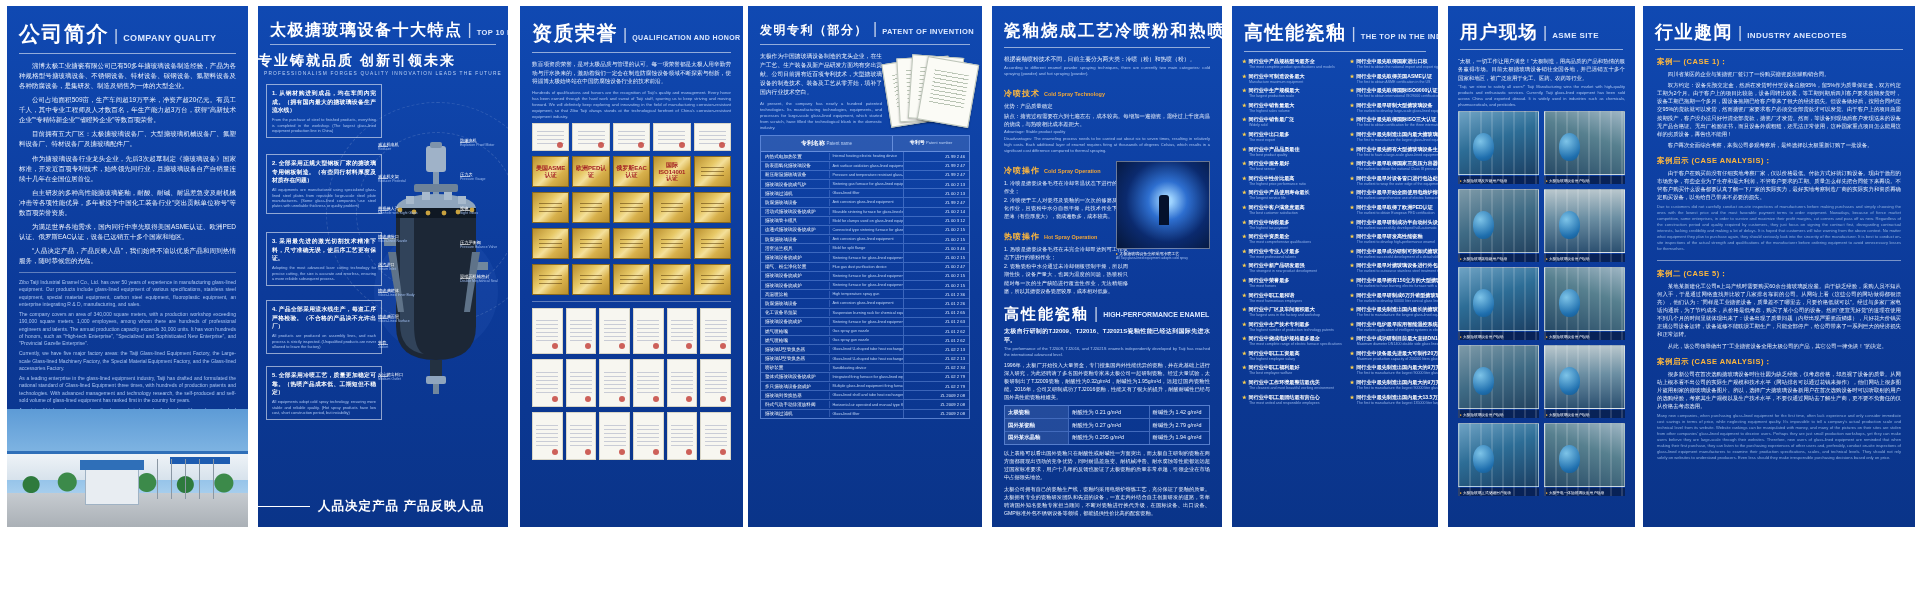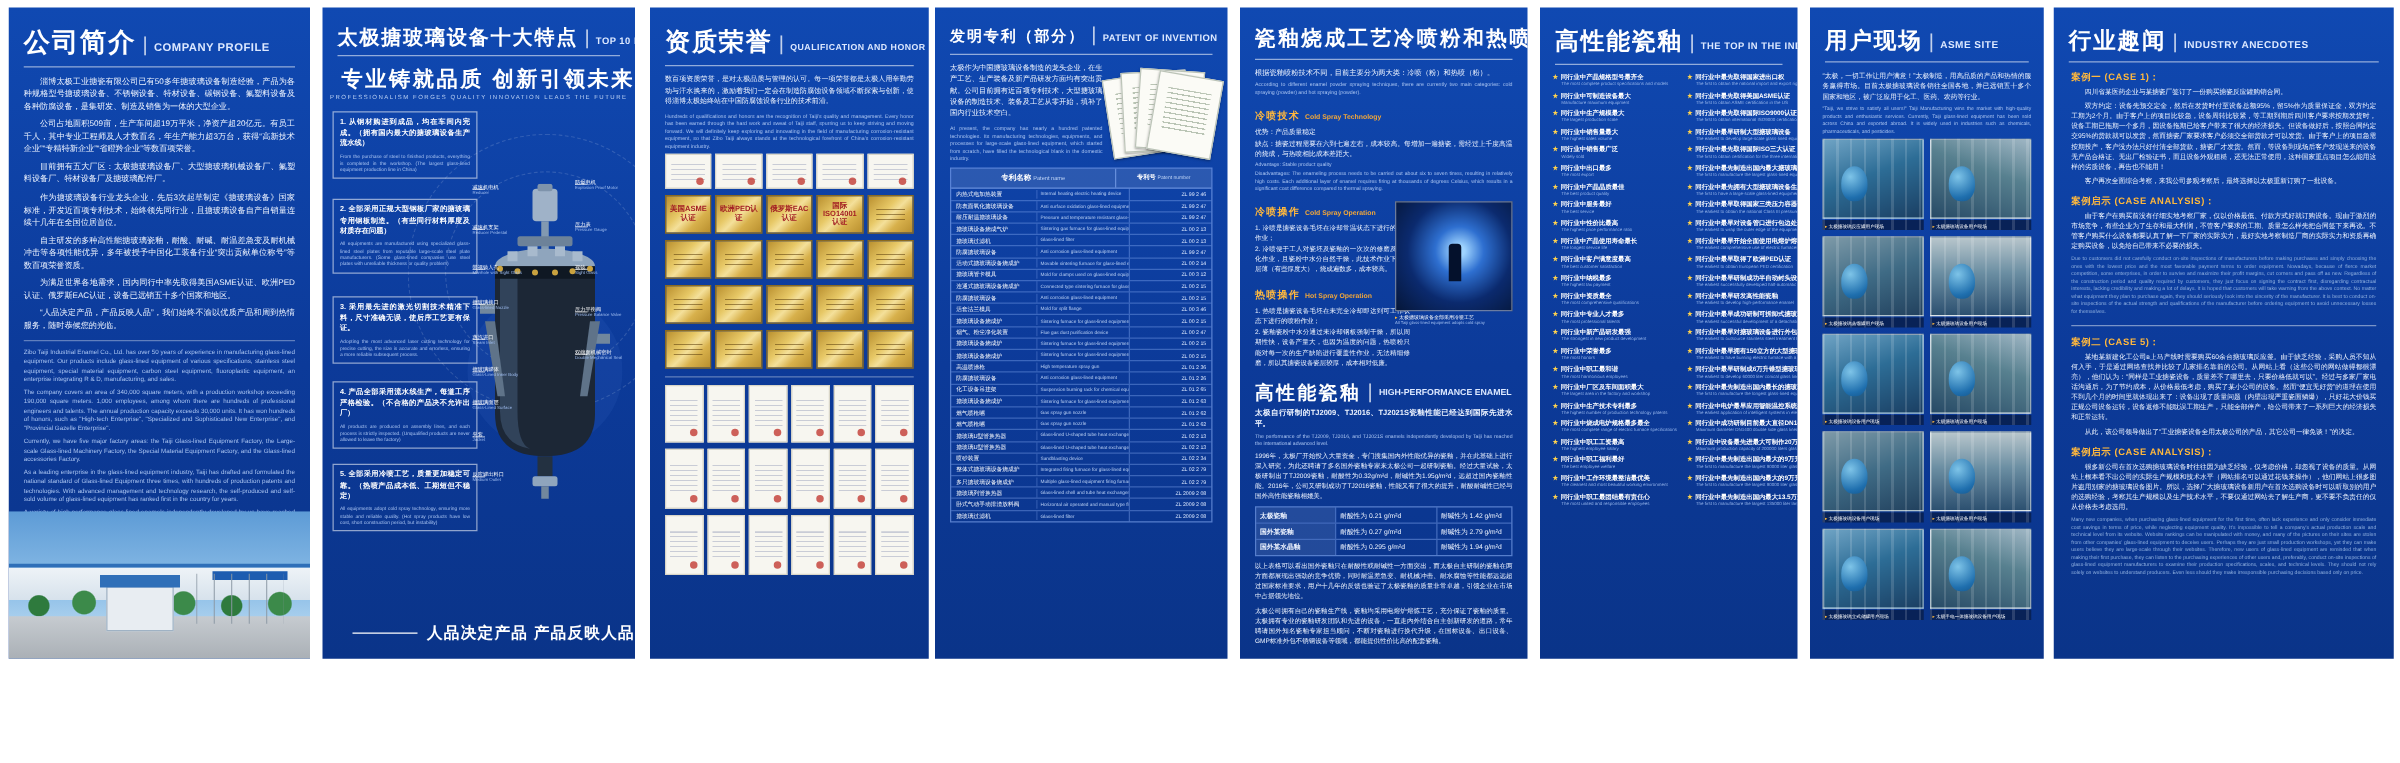"COMPANY PROFILE" span.en { text: PROFILE -> QUALITY }
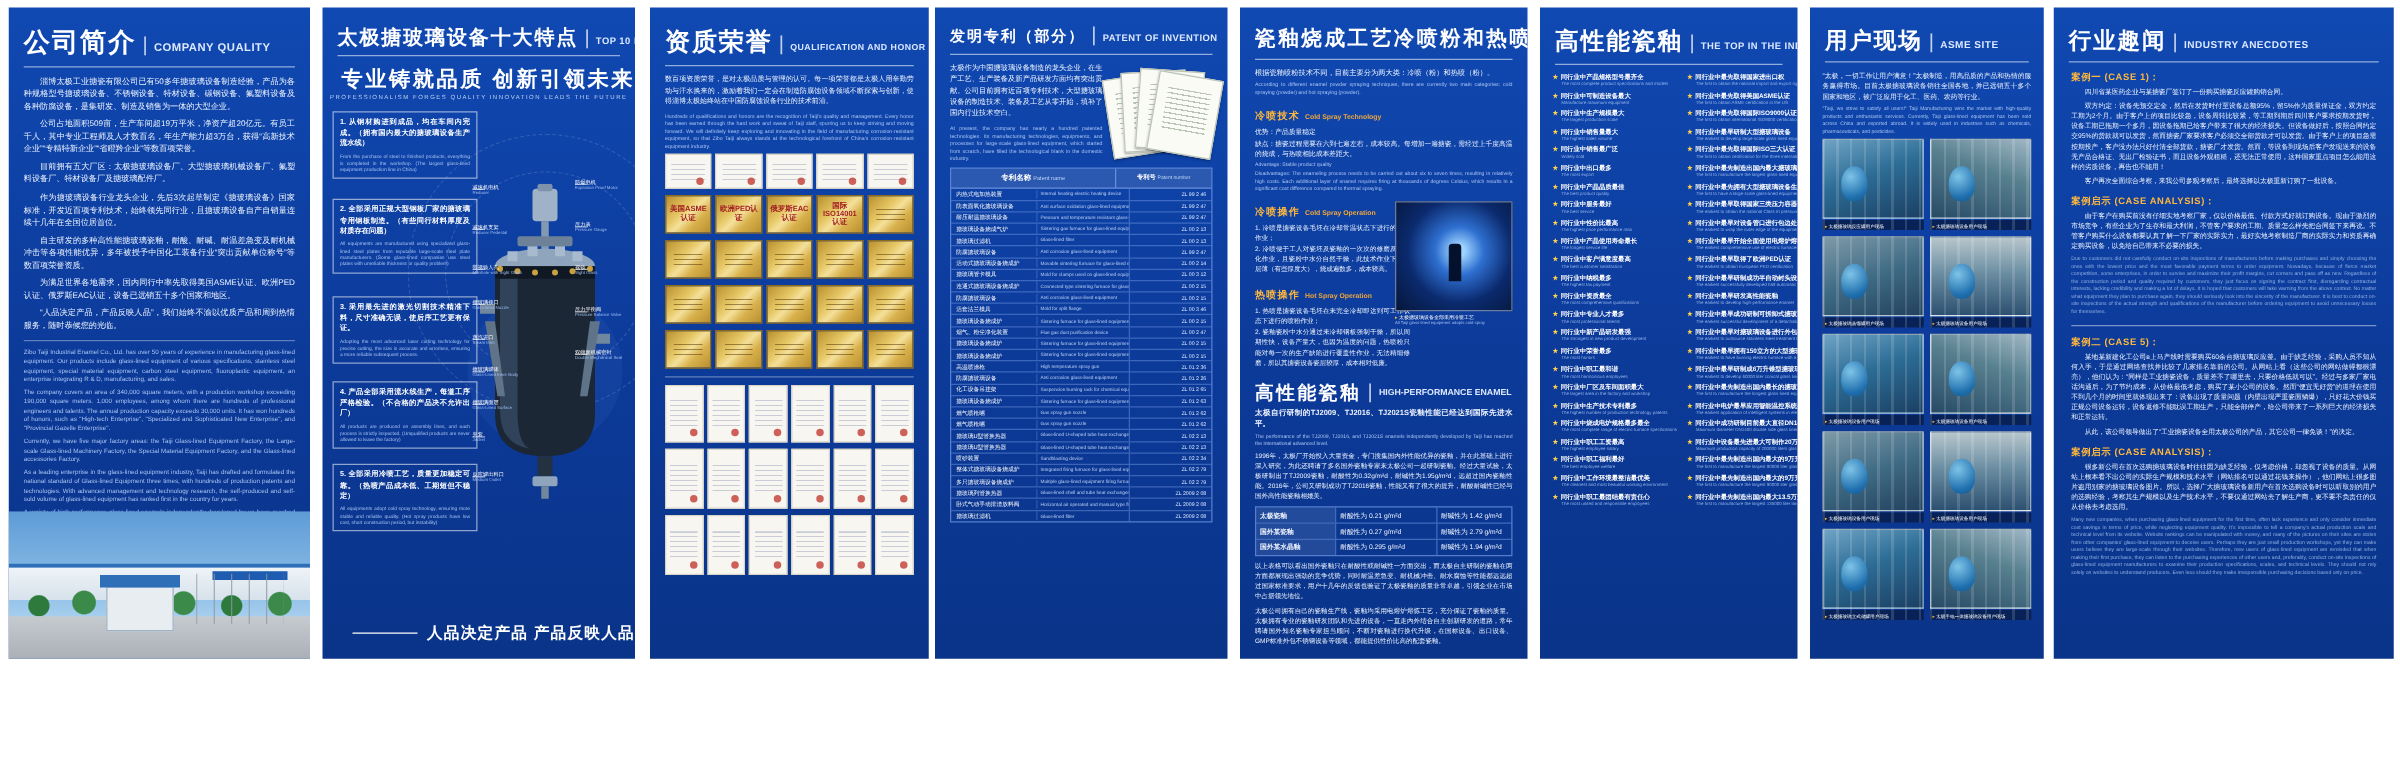"专业铸就品质 创新引领未来" .slogan { font-size: 17px -> 14px; text-align: right -> left }
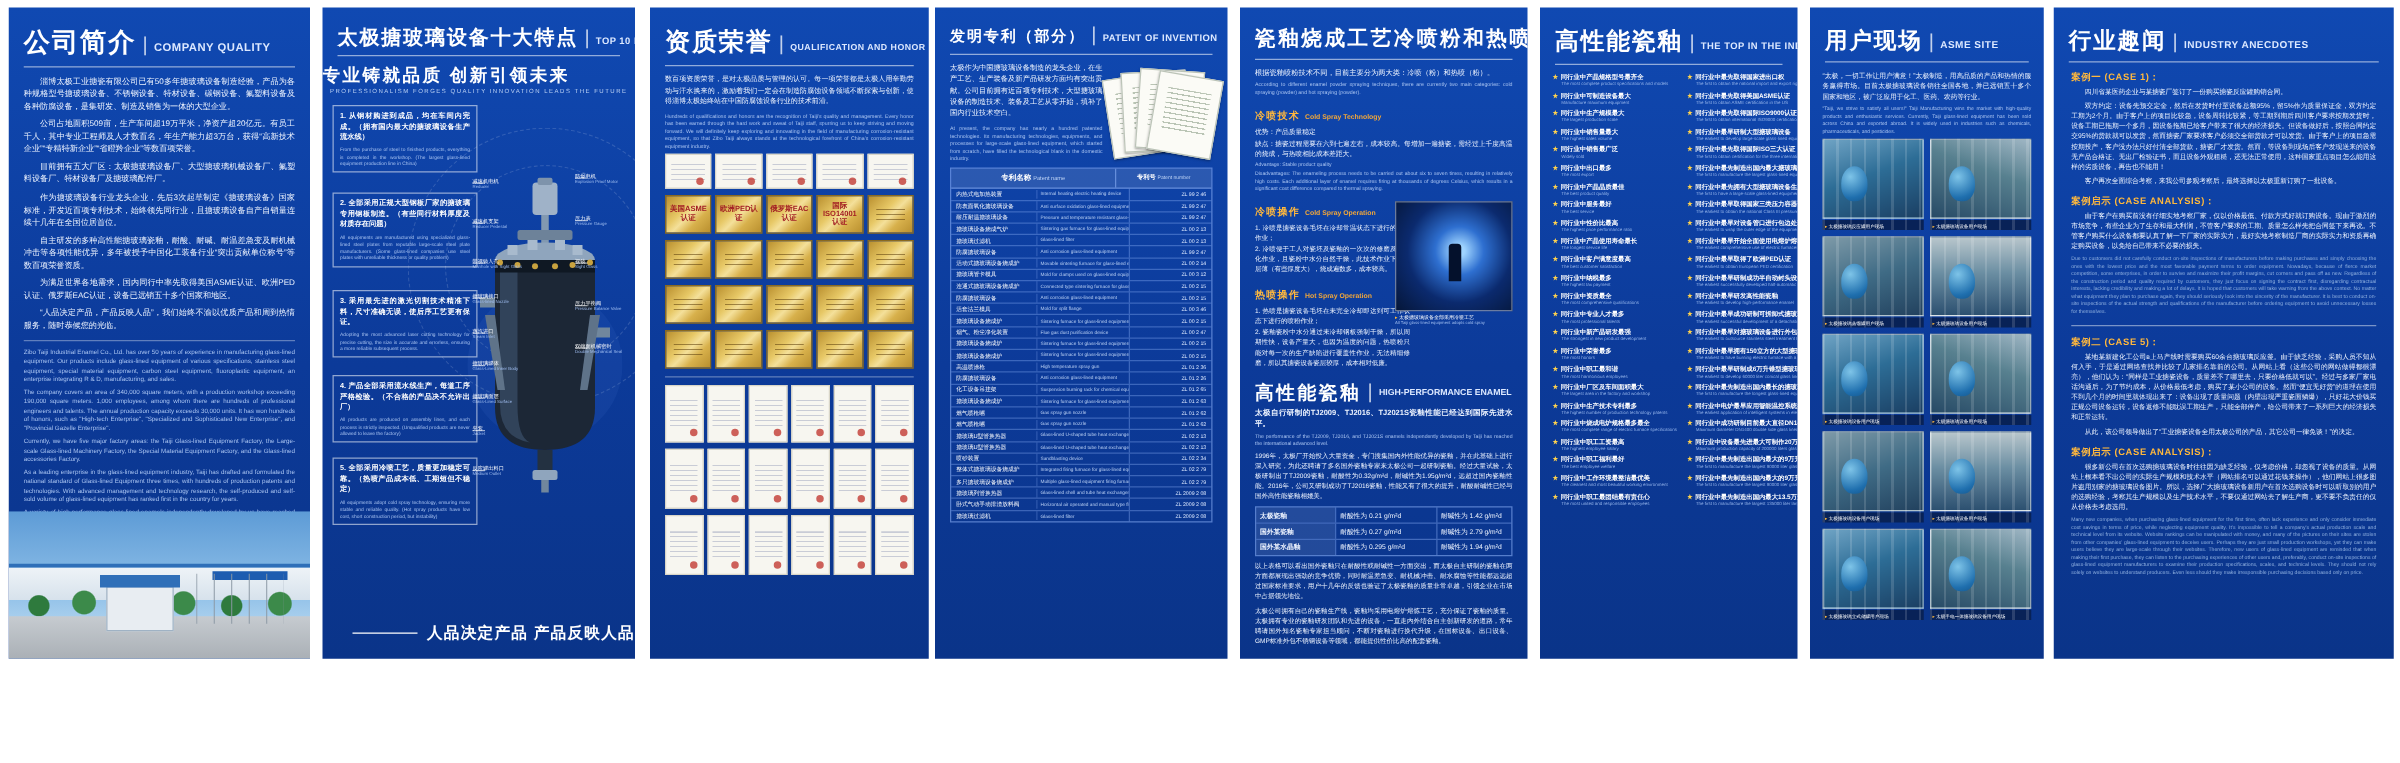"人品决定产品 产品反映人品" .feat-footer { justify-content: flex-end -> flex-start }
